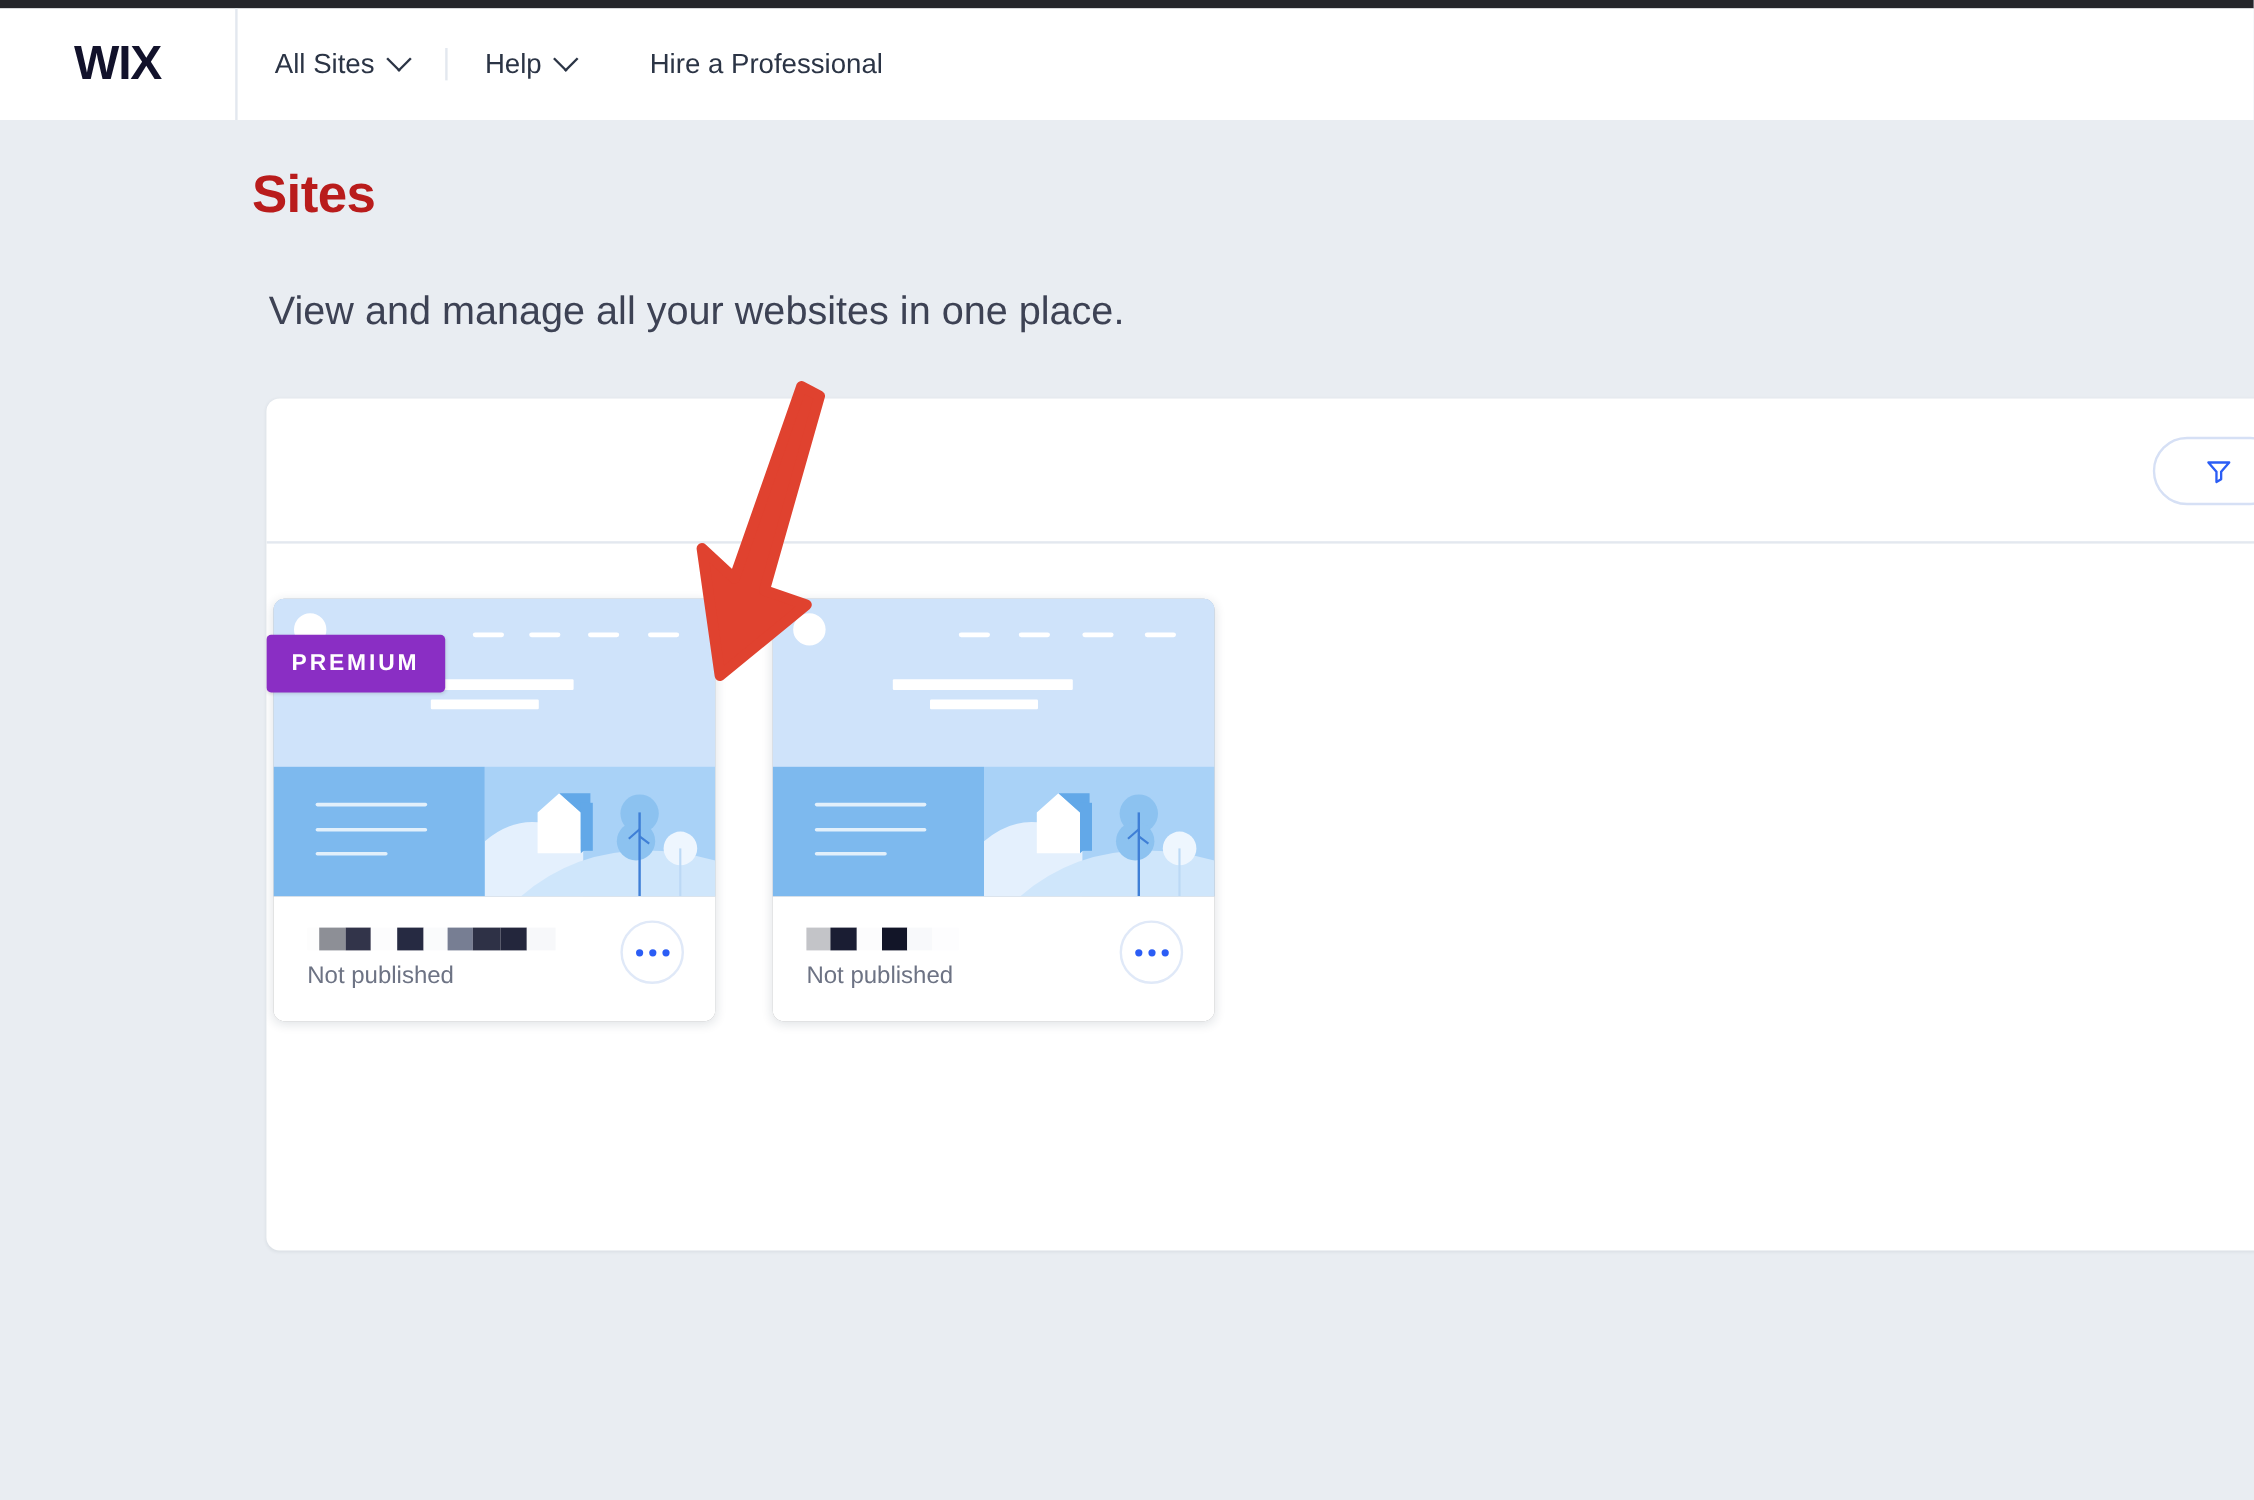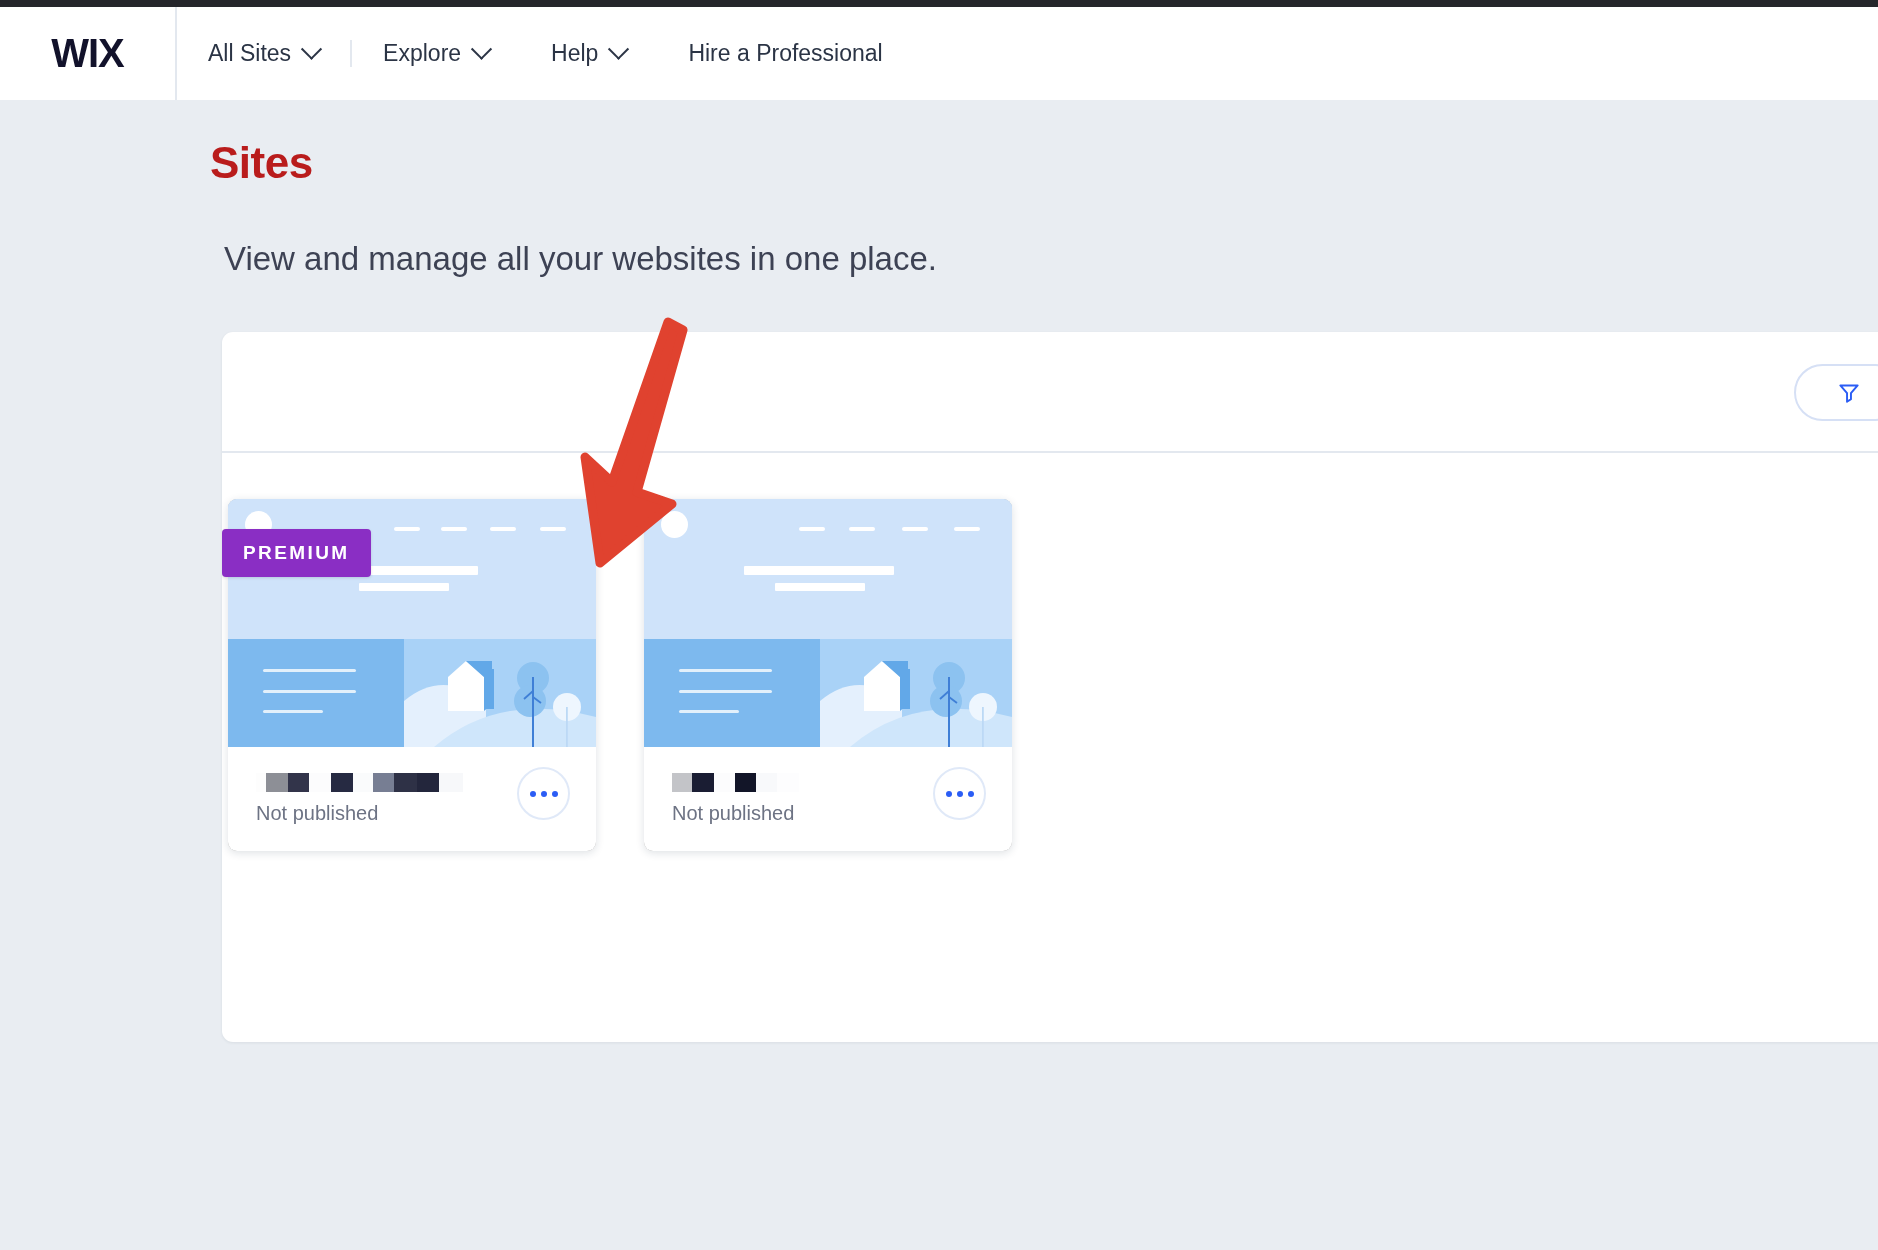"WIX" .logo-cell { width: 177px -> 198px }
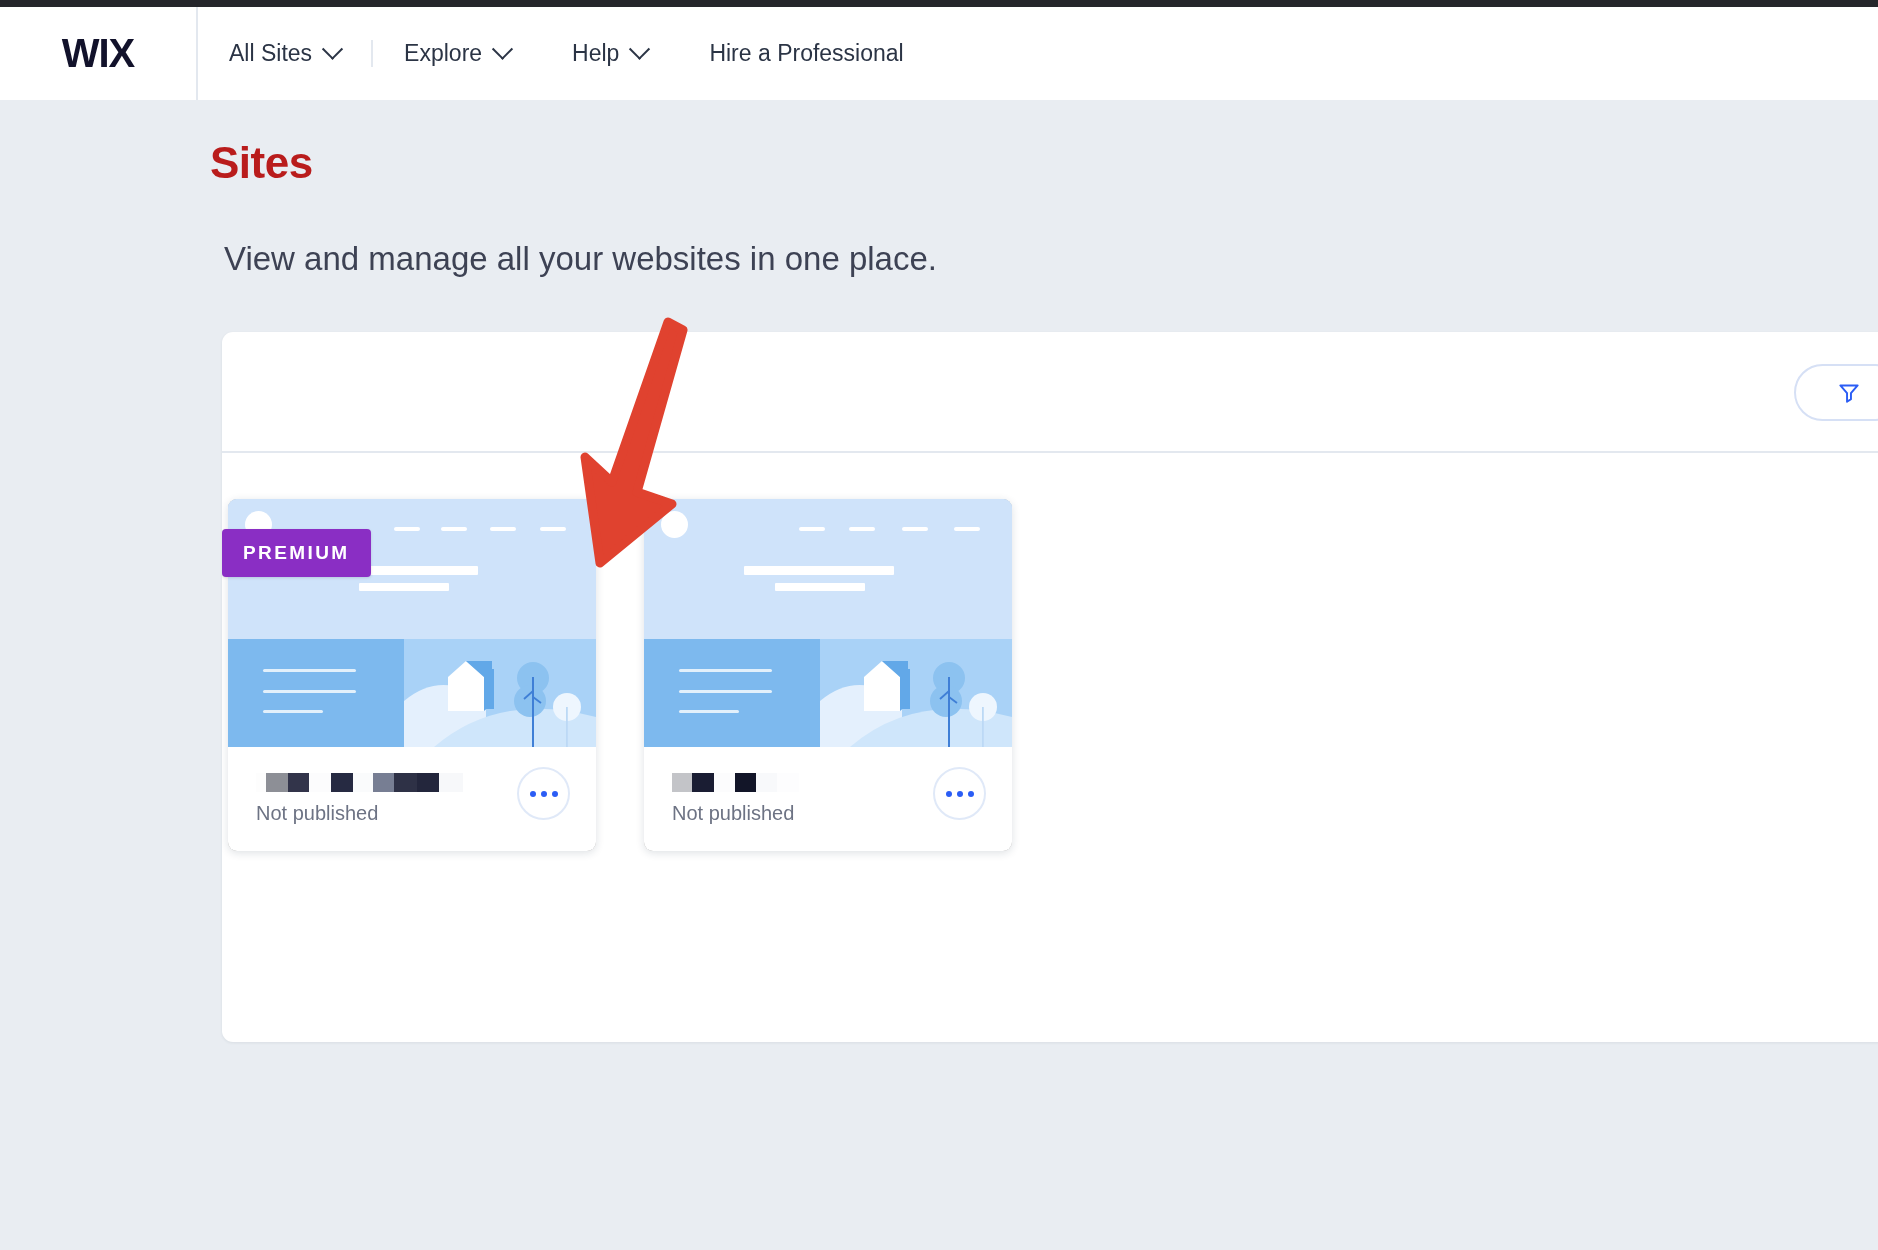"Explore" div.nav-item { html: <div> <span>Explore</span> <span></span> </div> -> none }
